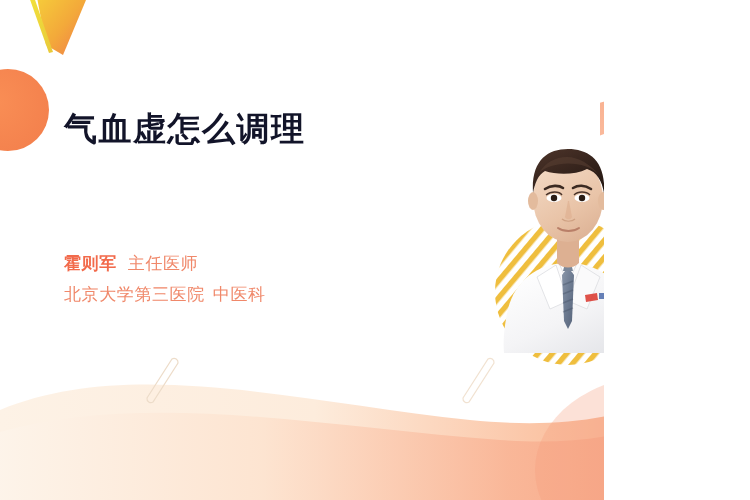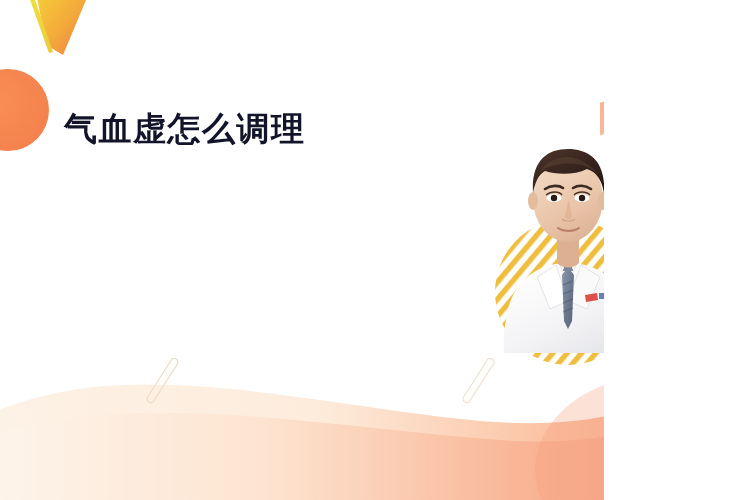"霍则军 主任医师" div.credit { html: none -> <div> <div> <span>霍则军</span><span>主任医师</span> </div> <div> <span>北京大学第三医院</span><span>中医科</span> </div> </div> }
